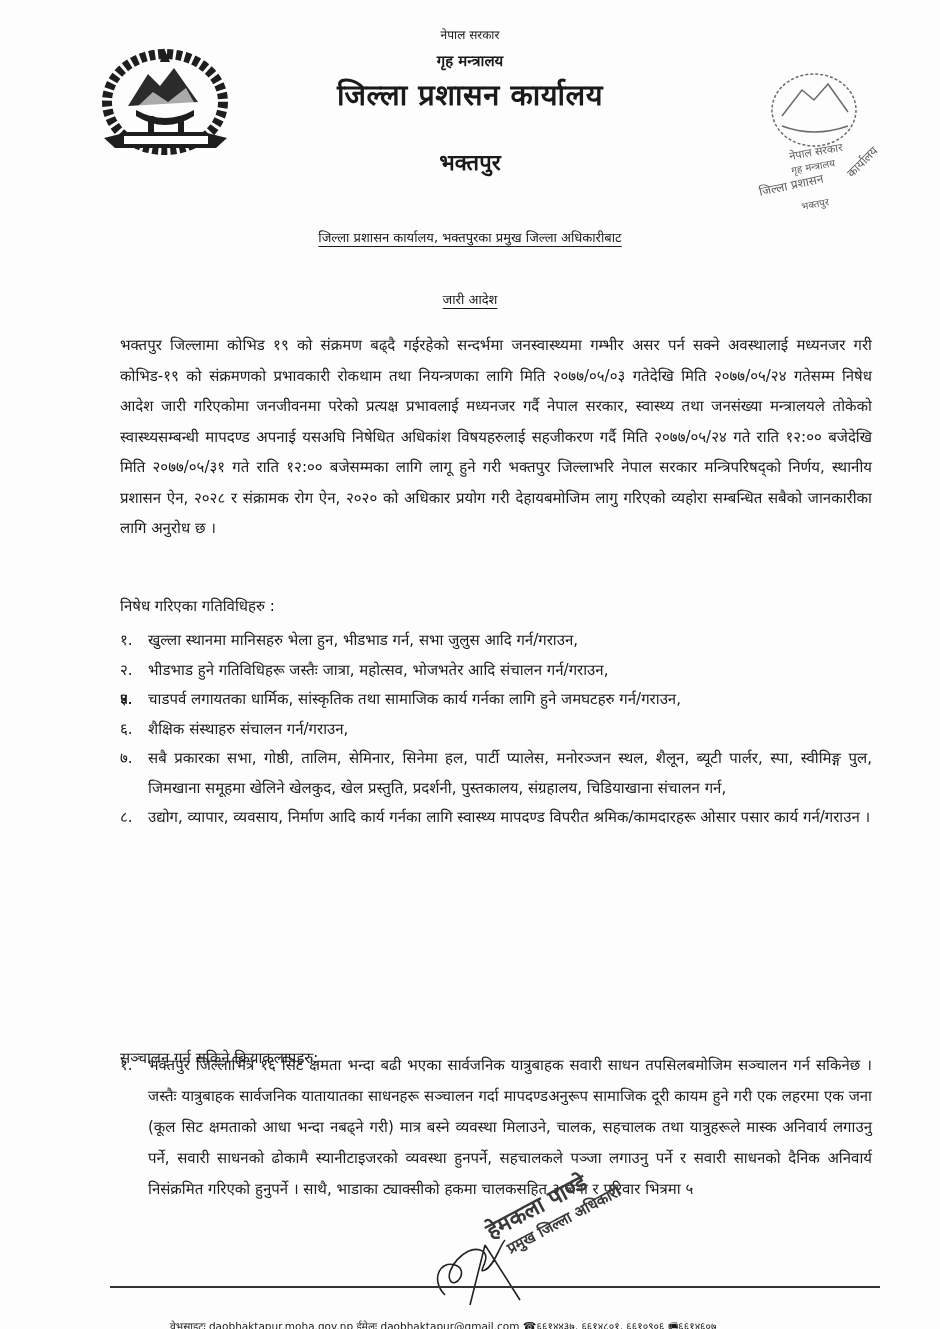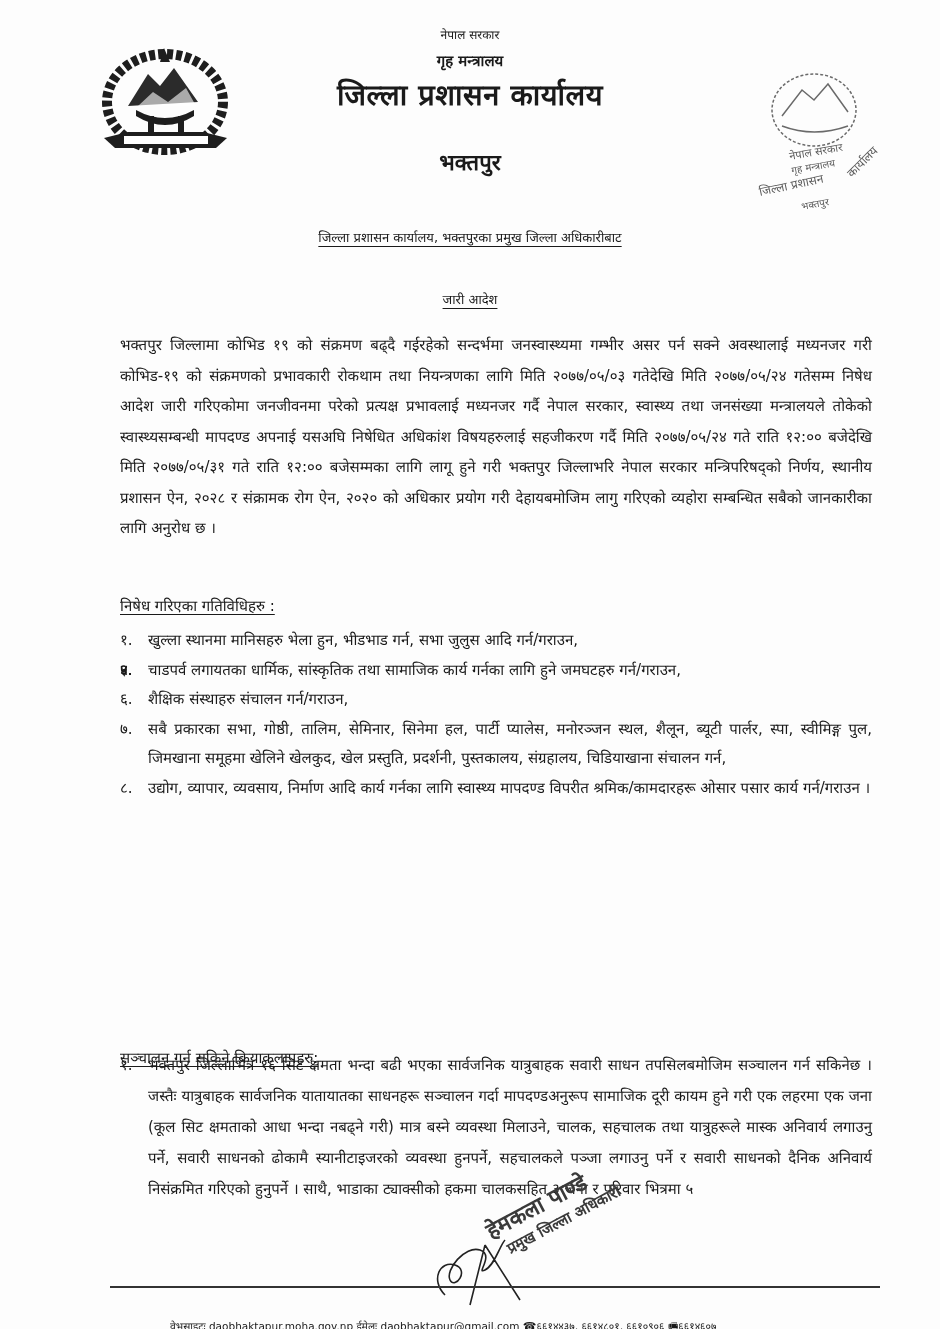"निषेध गरिएका गतिविधिहरु :" .sec-title { text-decoration: underline -> none }
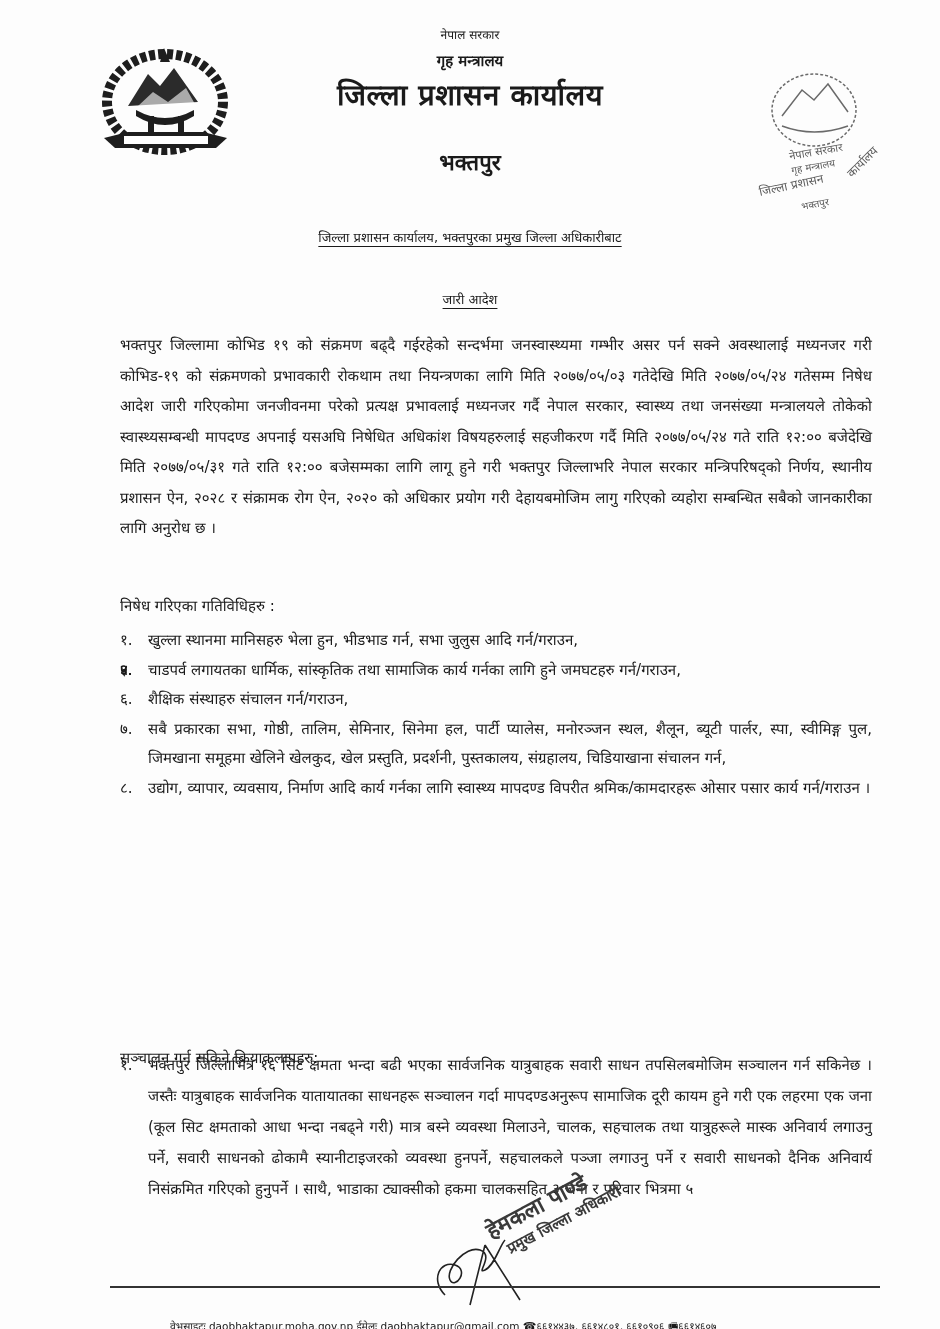"भीडभाड हुने गतिविधिहरू जस्तैः जात्रा," span { html: none -> <span>भीडभाड हुने गतिविधिहरू जस्तैः जात्रा, महोत्सव, भोजभतेर आदि संचालन गर्न/गराउन,</span> }
